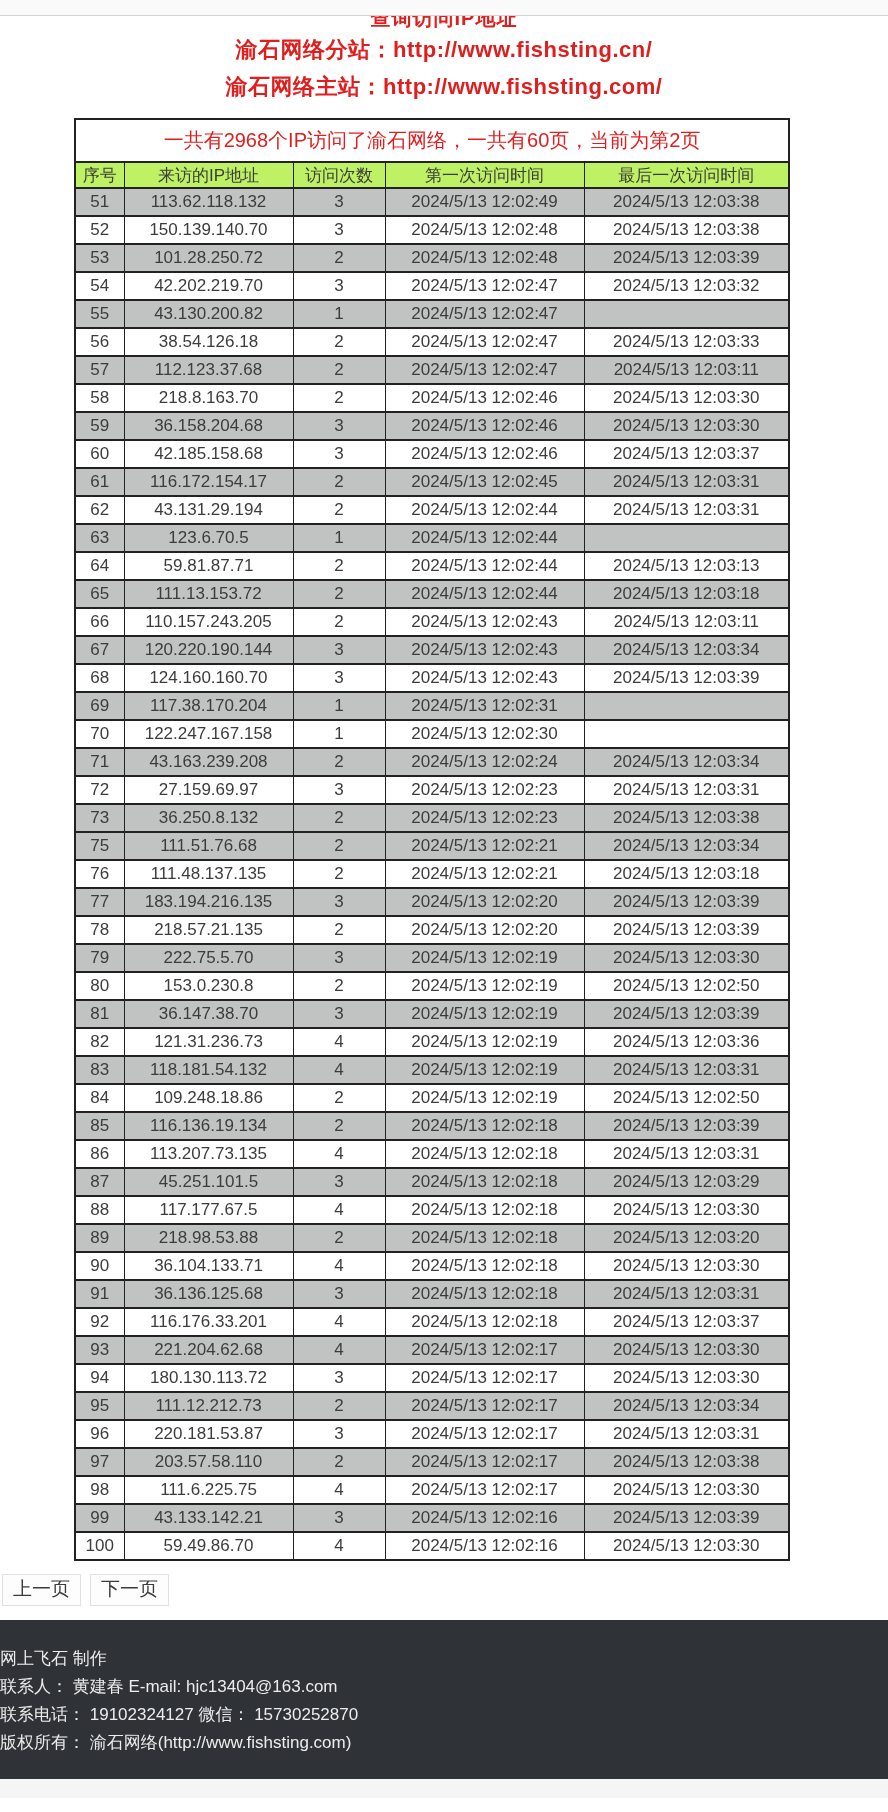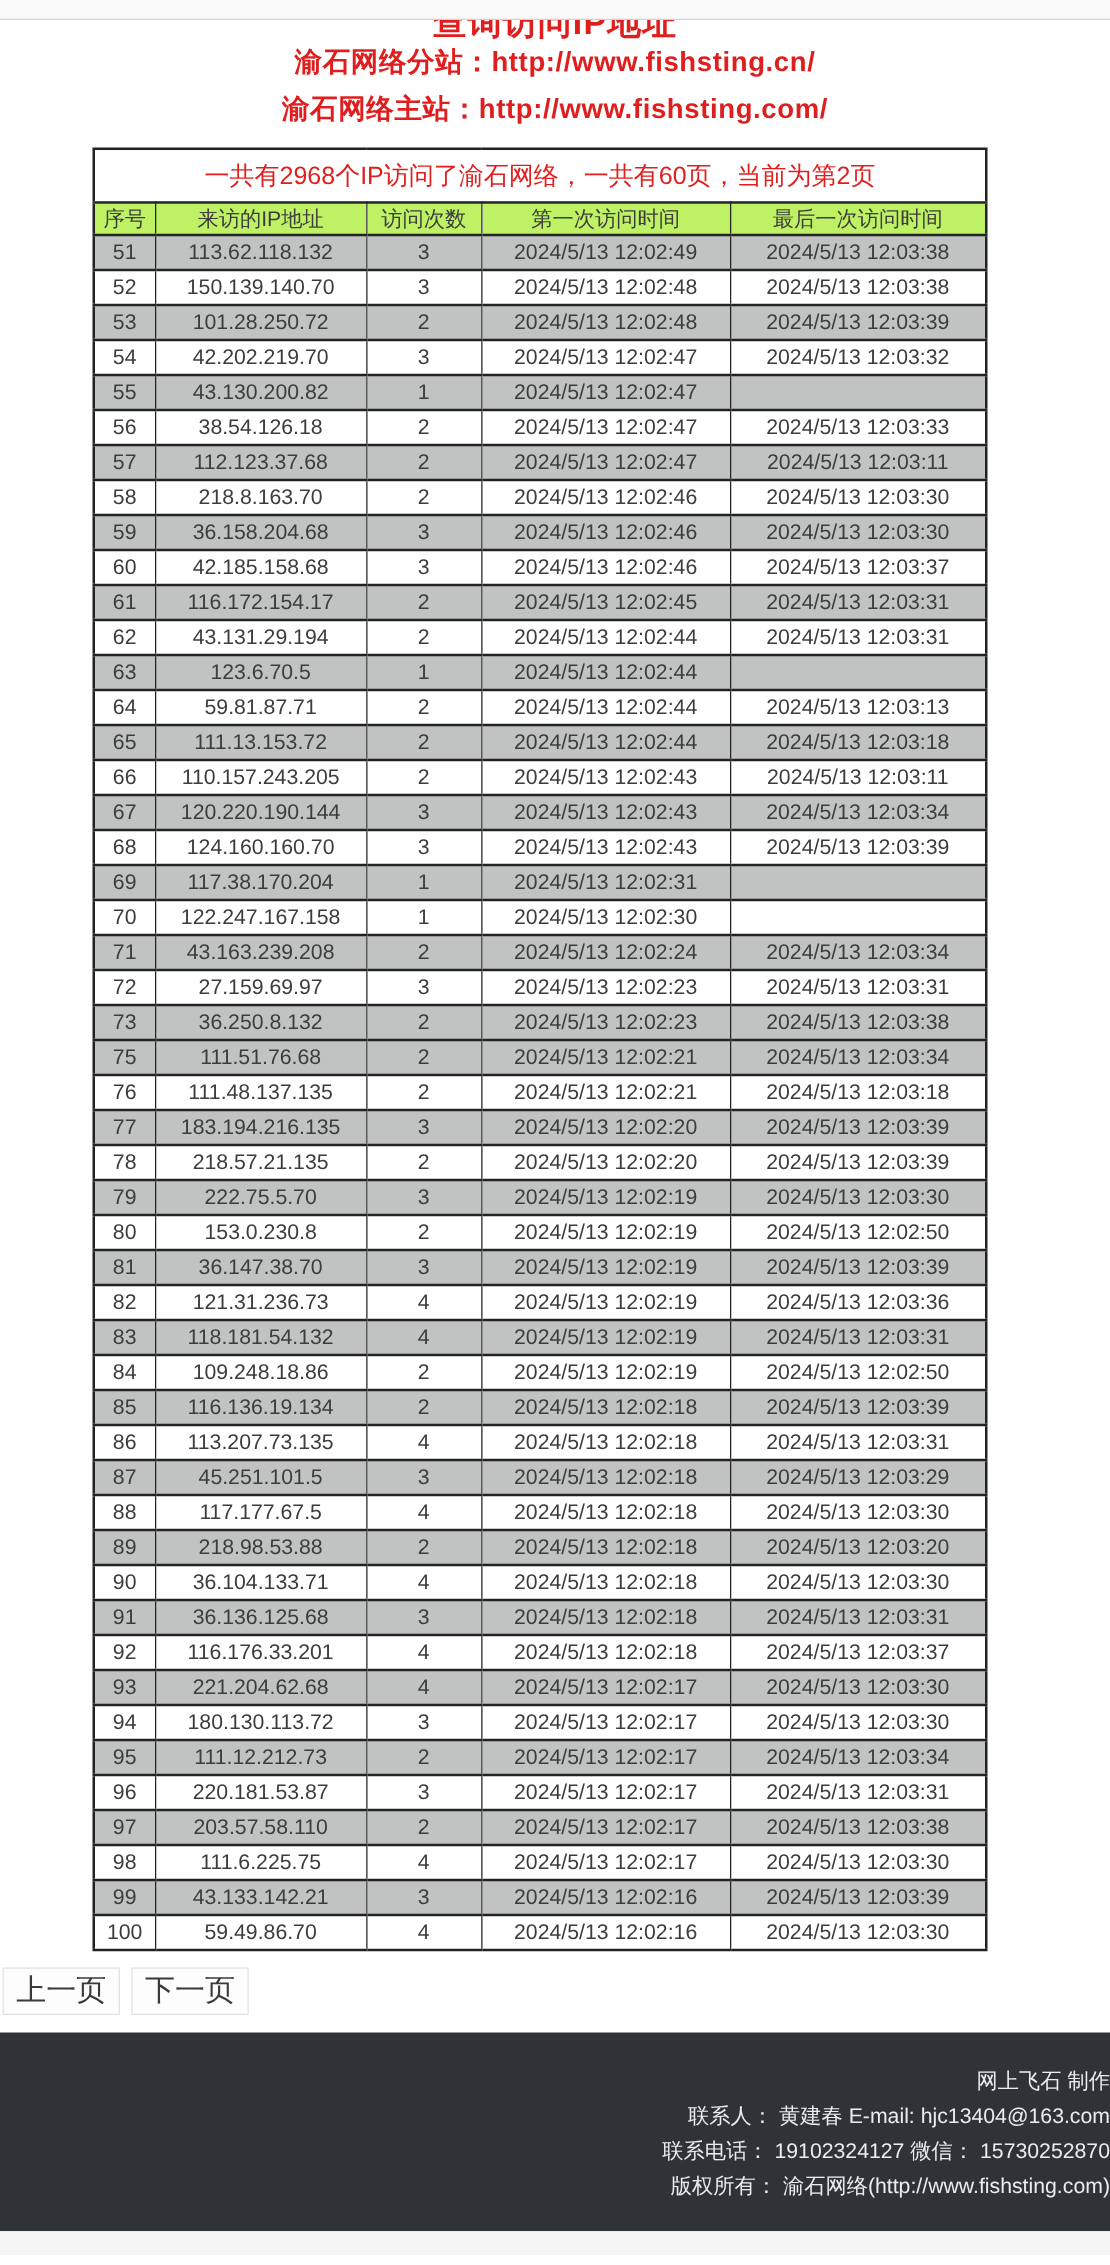"查询访问IP地址" .page-header .main-title { font-size: 27px -> 20px }
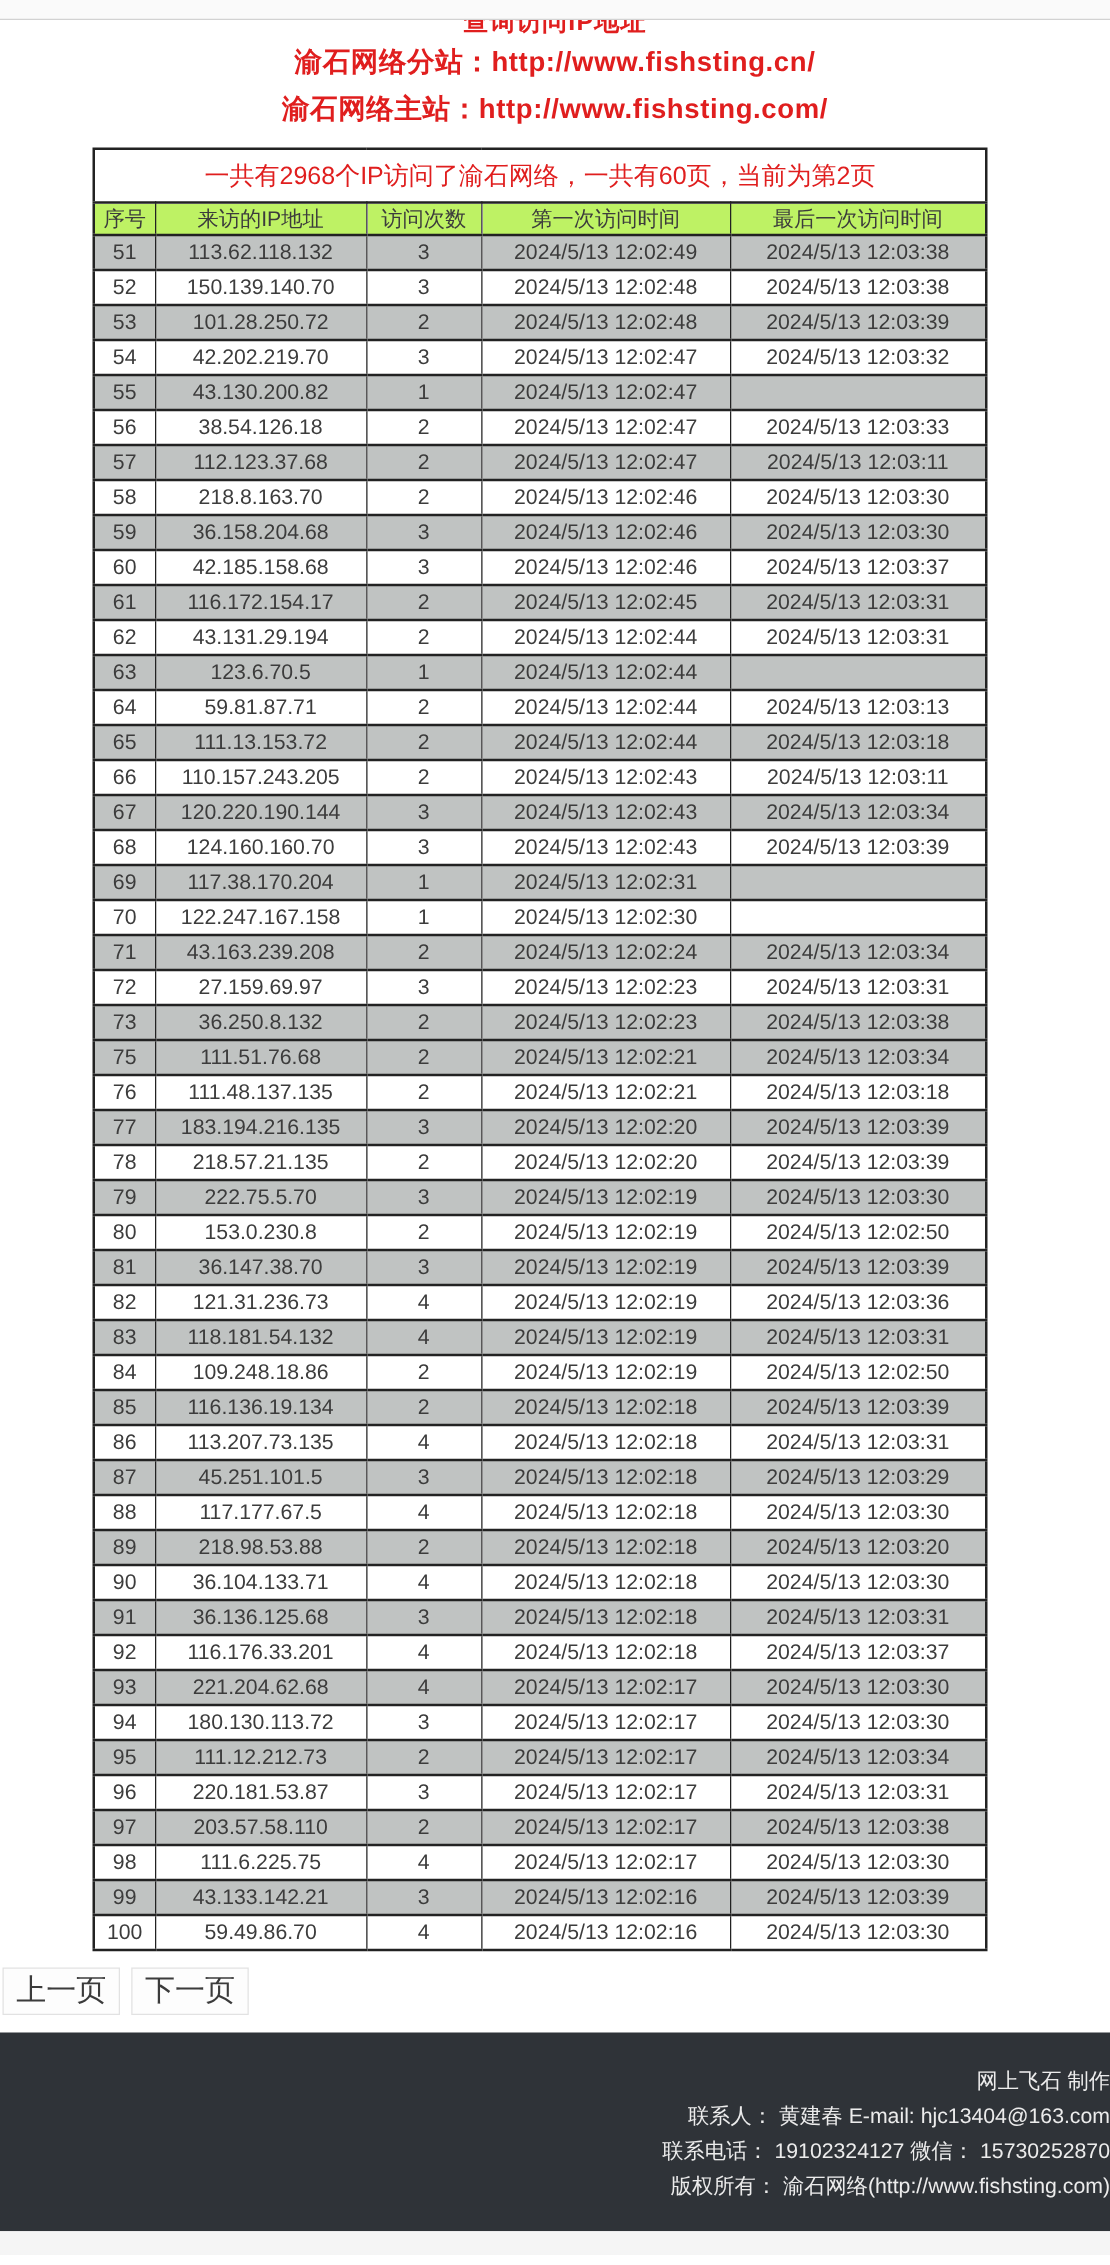"上一页" .pagination { font-size: 24px -> 19px }
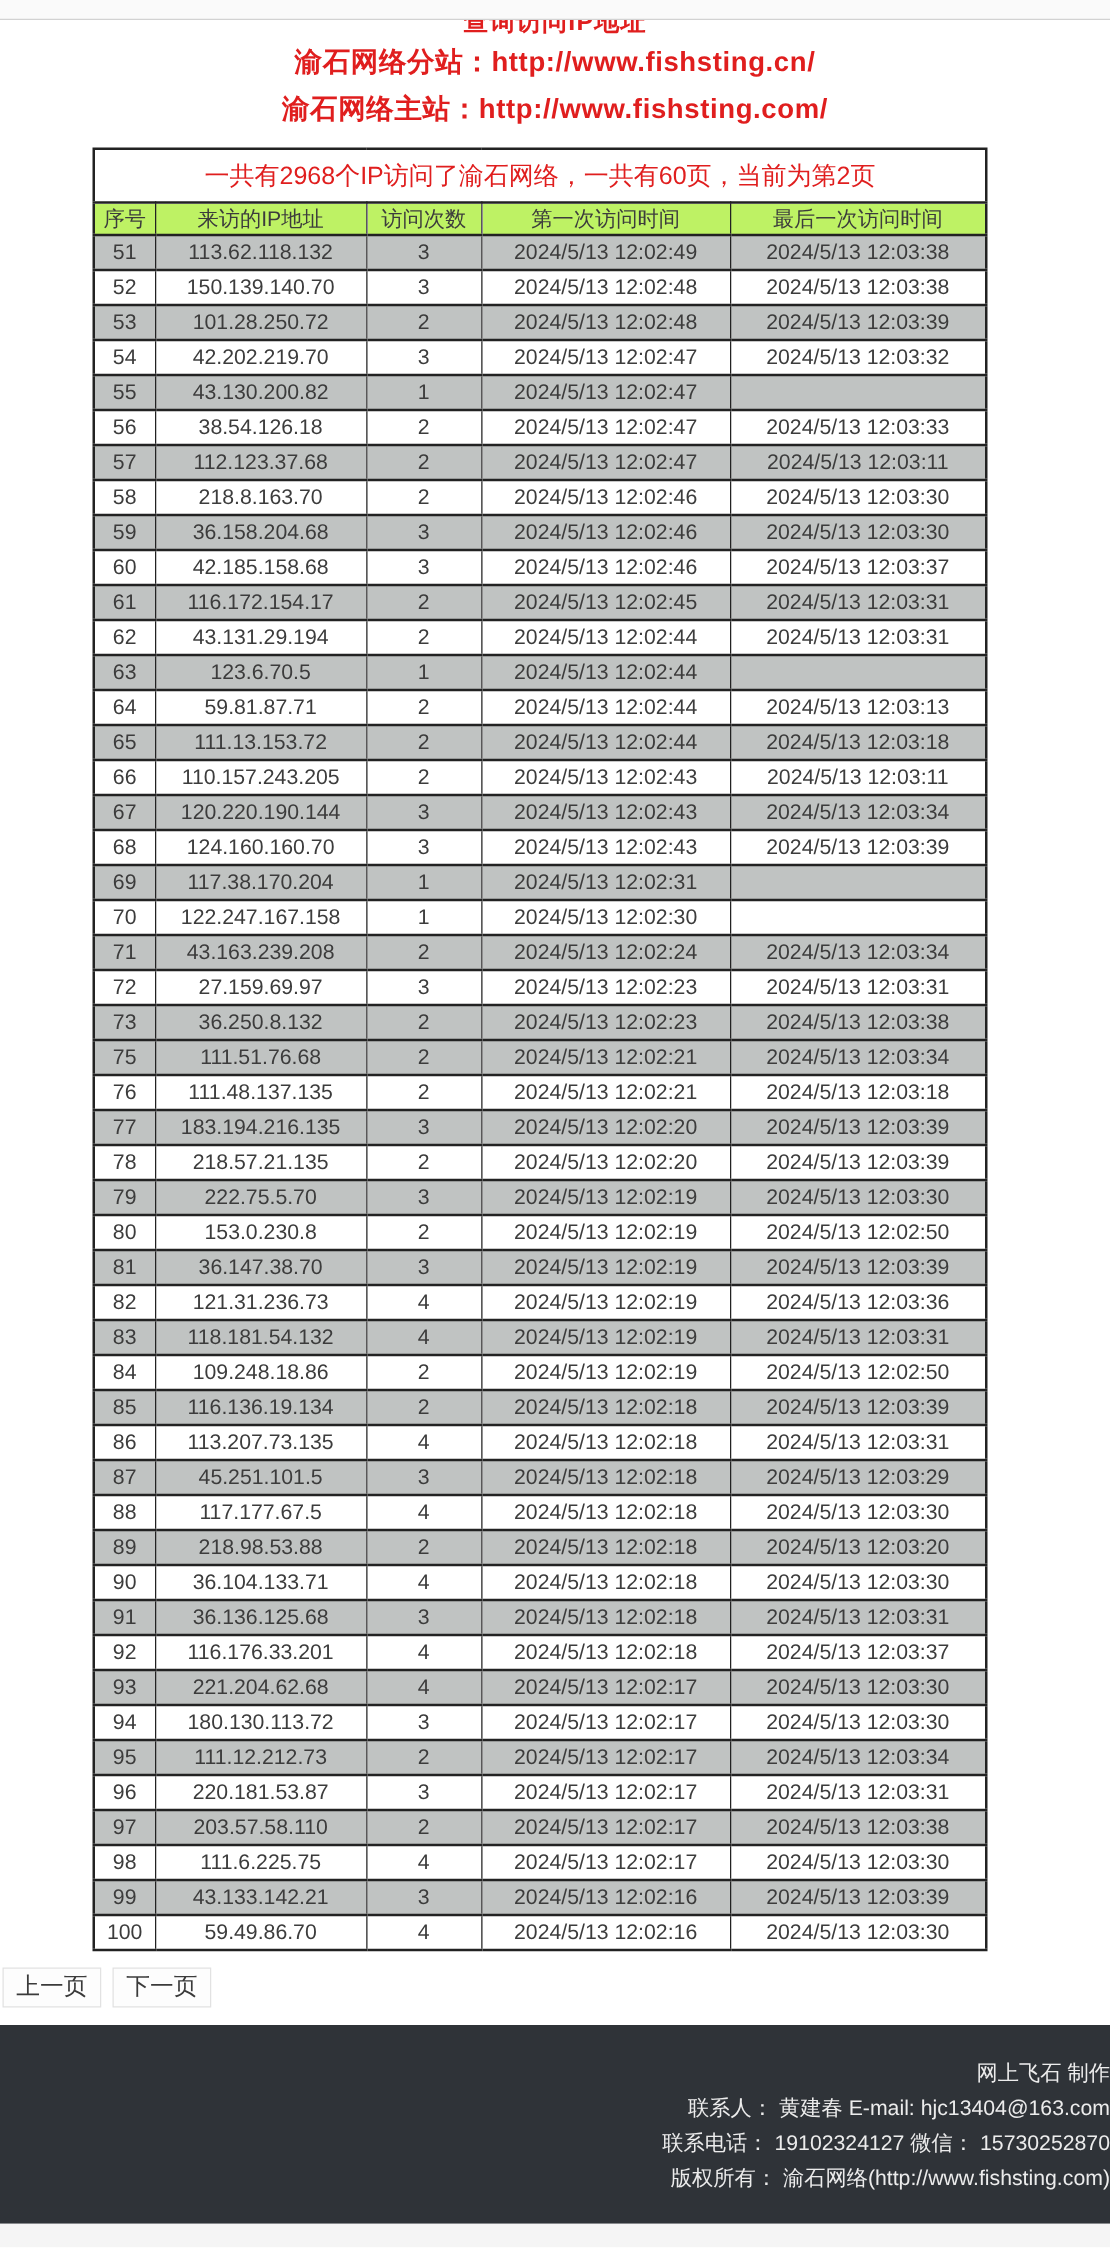"网上飞石 制作" .site-footer { text-align: right -> left }
